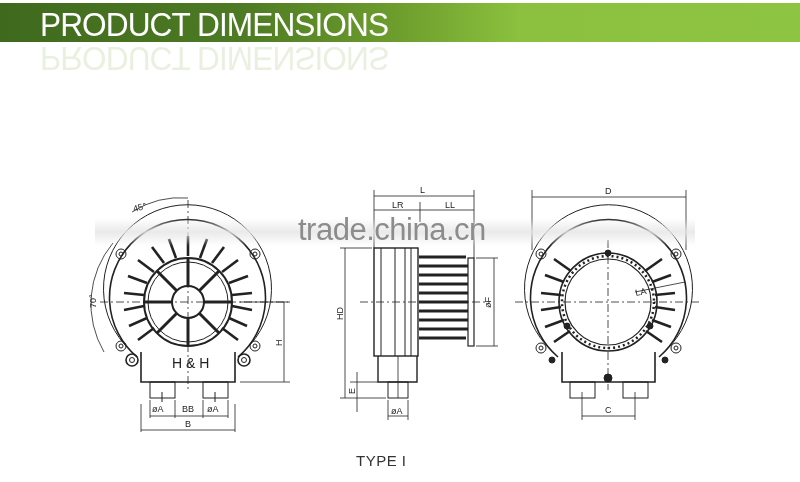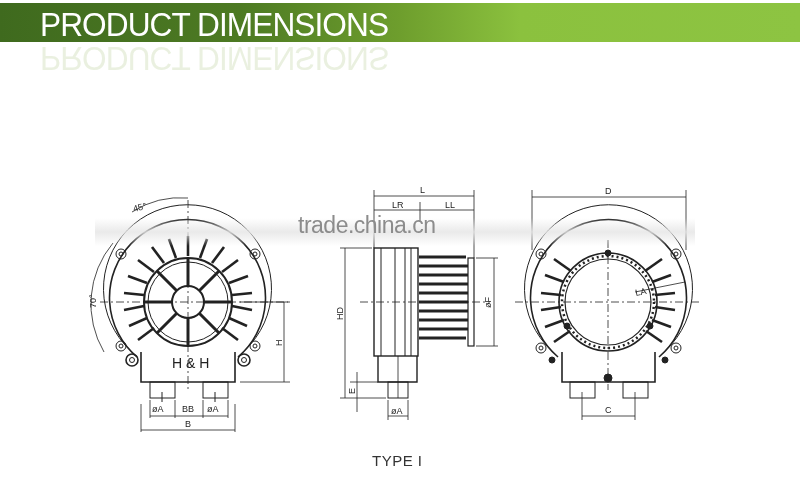"trade.china.cn" .watermark { font-size: 23px -> 31px }
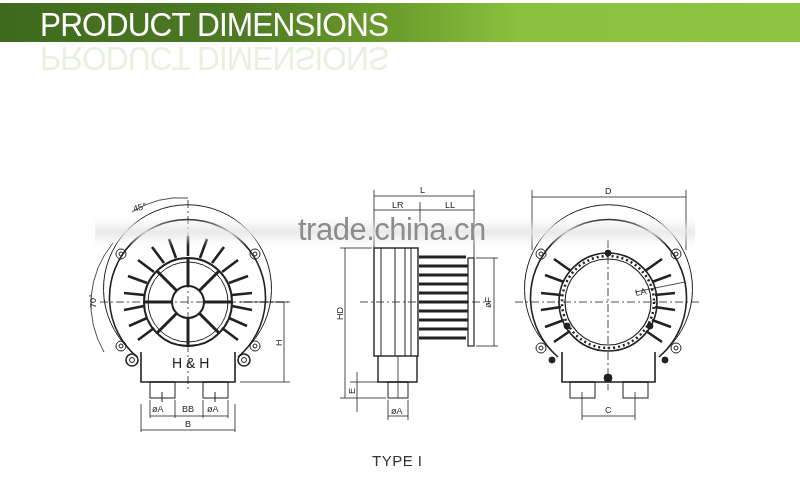"TYPE I" .caption { left: 372px -> 356px }
